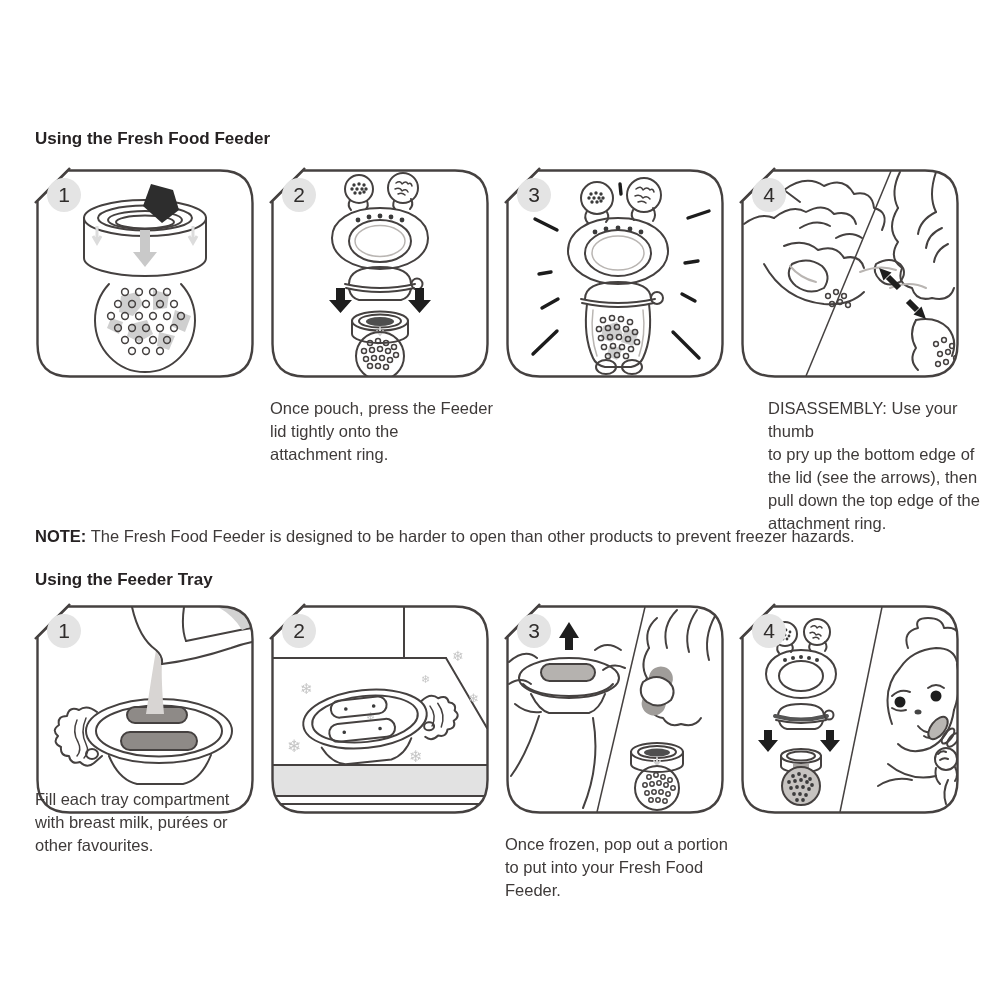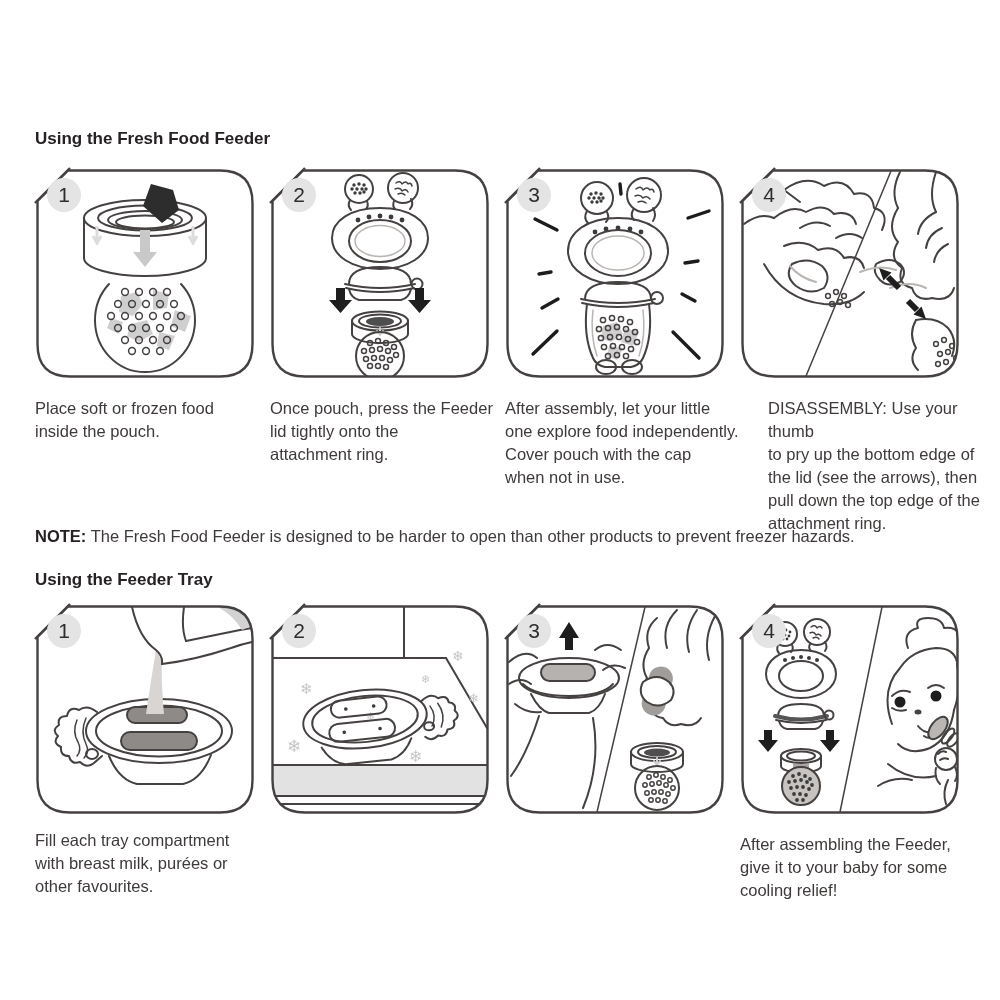"Place soft or frozen food" div.caption { html: <div>Place soft or frozen food inside the pouch.</div> -> none }
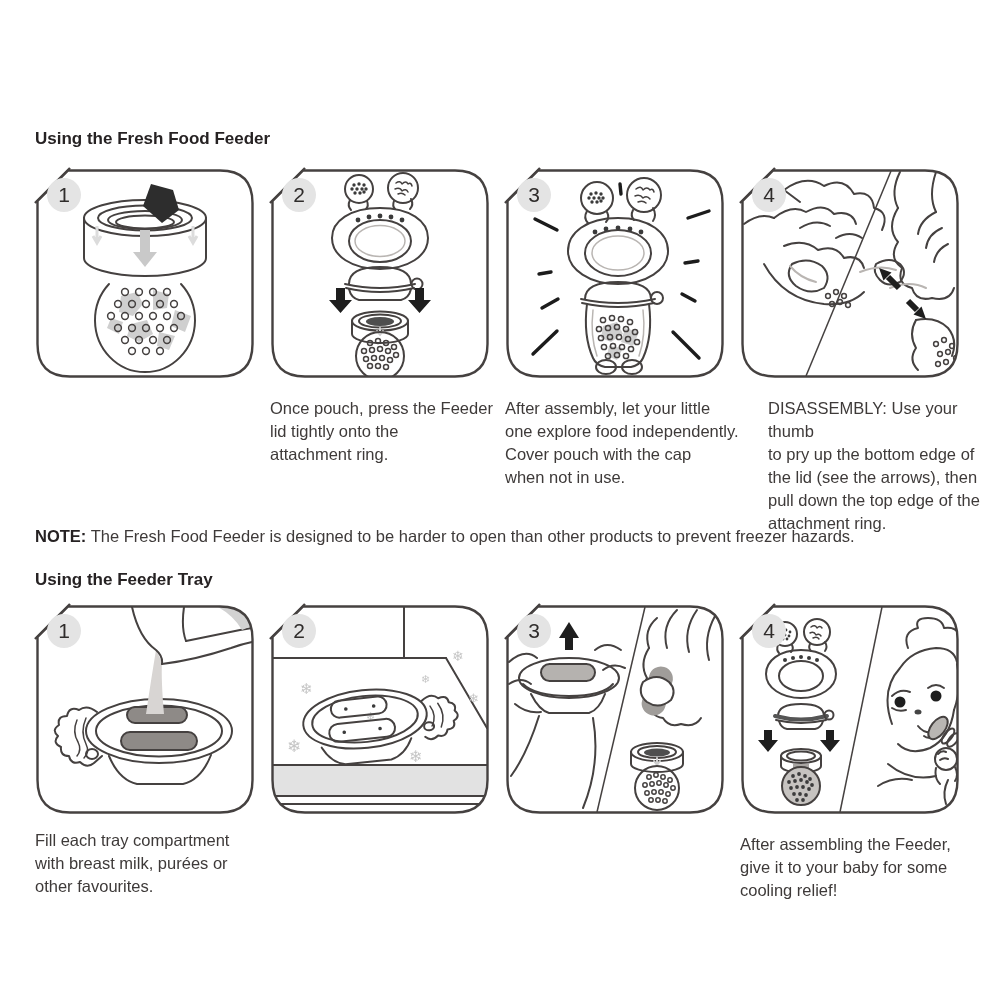"After assembly, let your little" div.caption { html: <div>After assembly, let your little one explore food independently. Cover pouch with the cap when not in use.</div> -> none }
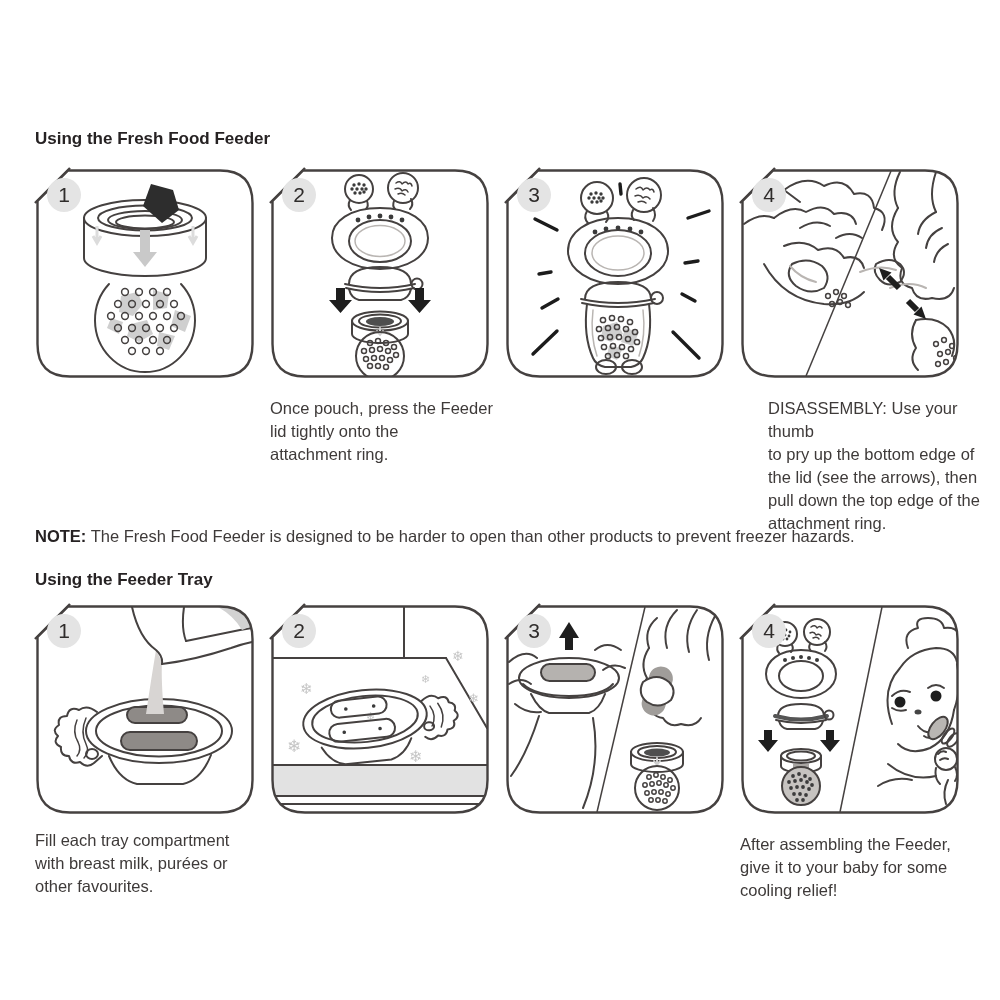"Fill each tray compartment" div.caption { top: 829px -> 788px }
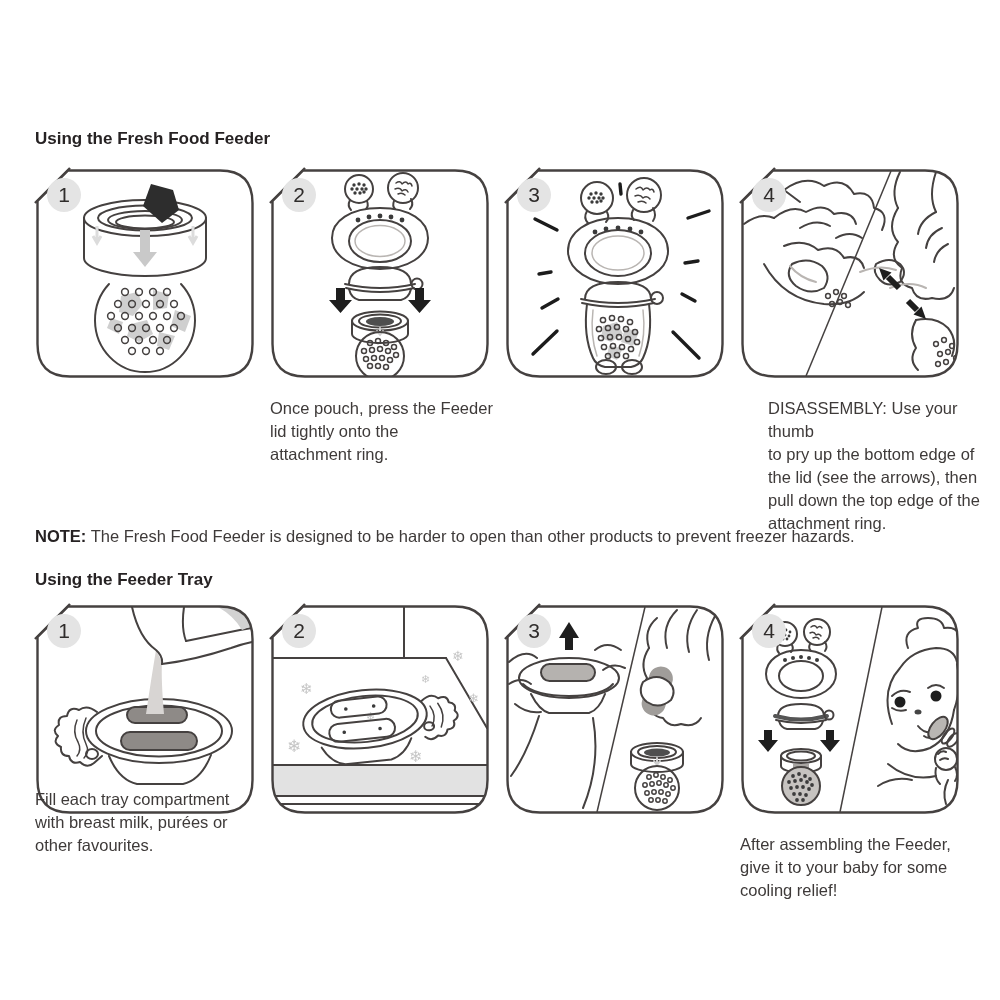"Once frozen, pop out a" div.caption { html: none -> <div>Once frozen, pop out a portion to put into your Fresh Food Feeder.</div> }
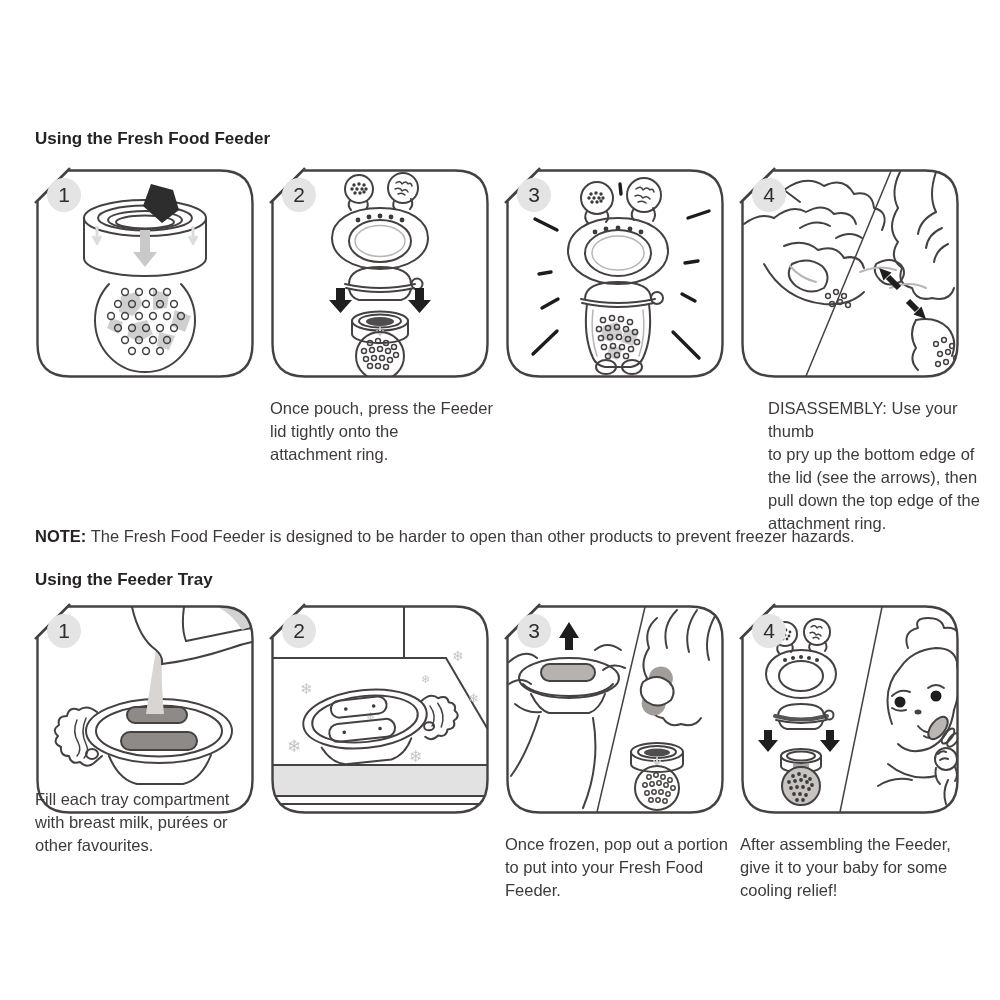"After assembling the Feeder," div.caption { html: <div>After assembling the Feeder, give it to your baby for some cooling relief!</div> -> none }
